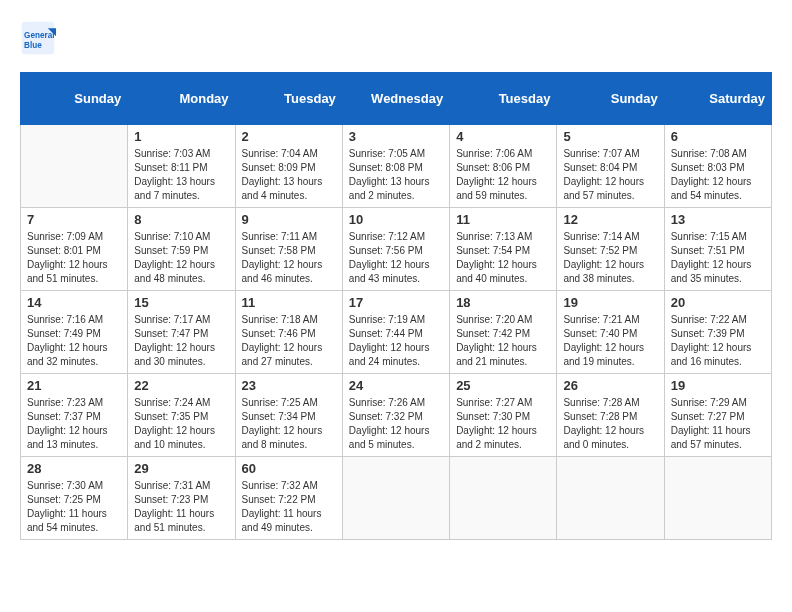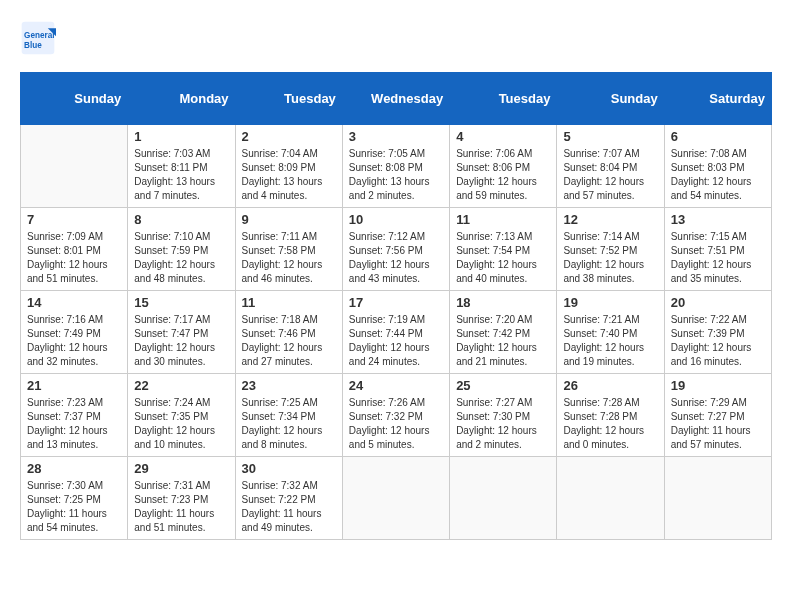"30" div.day-num { text: 30 -> 60 }
